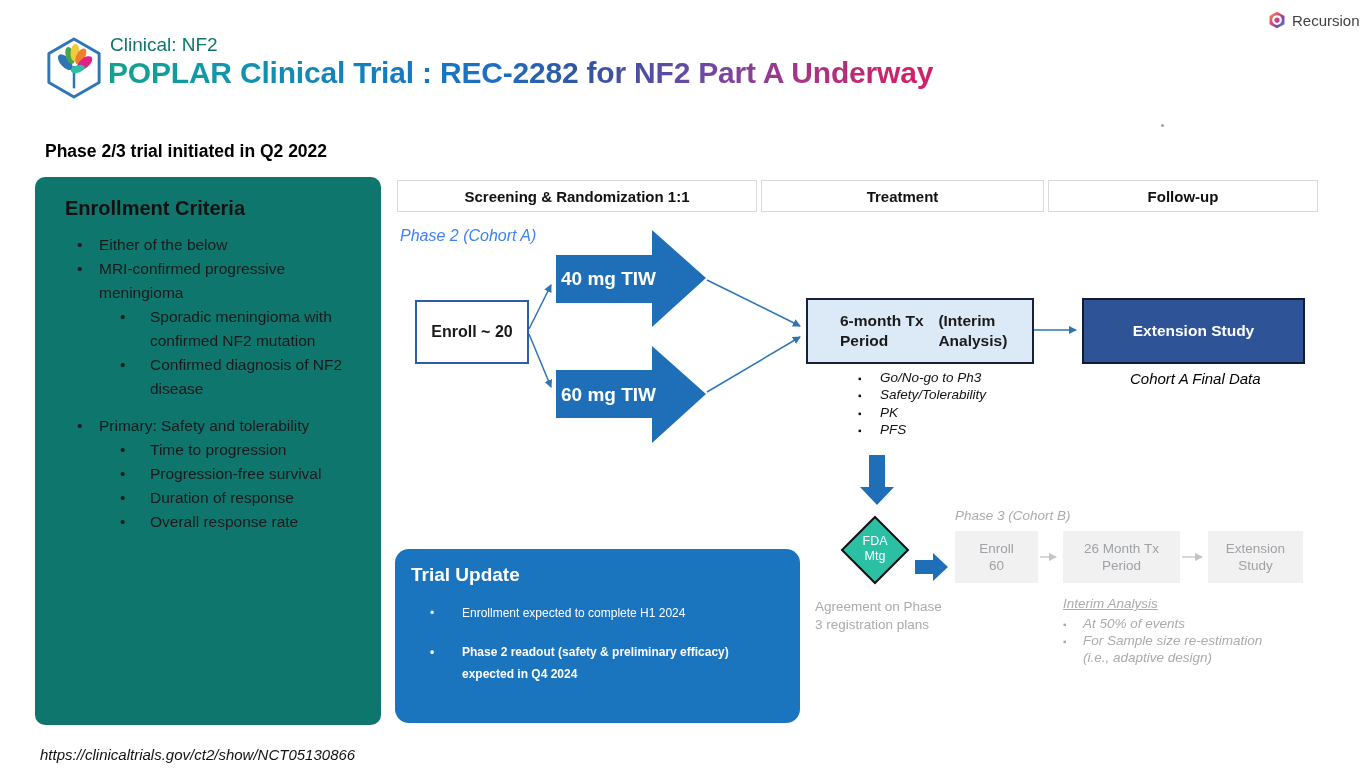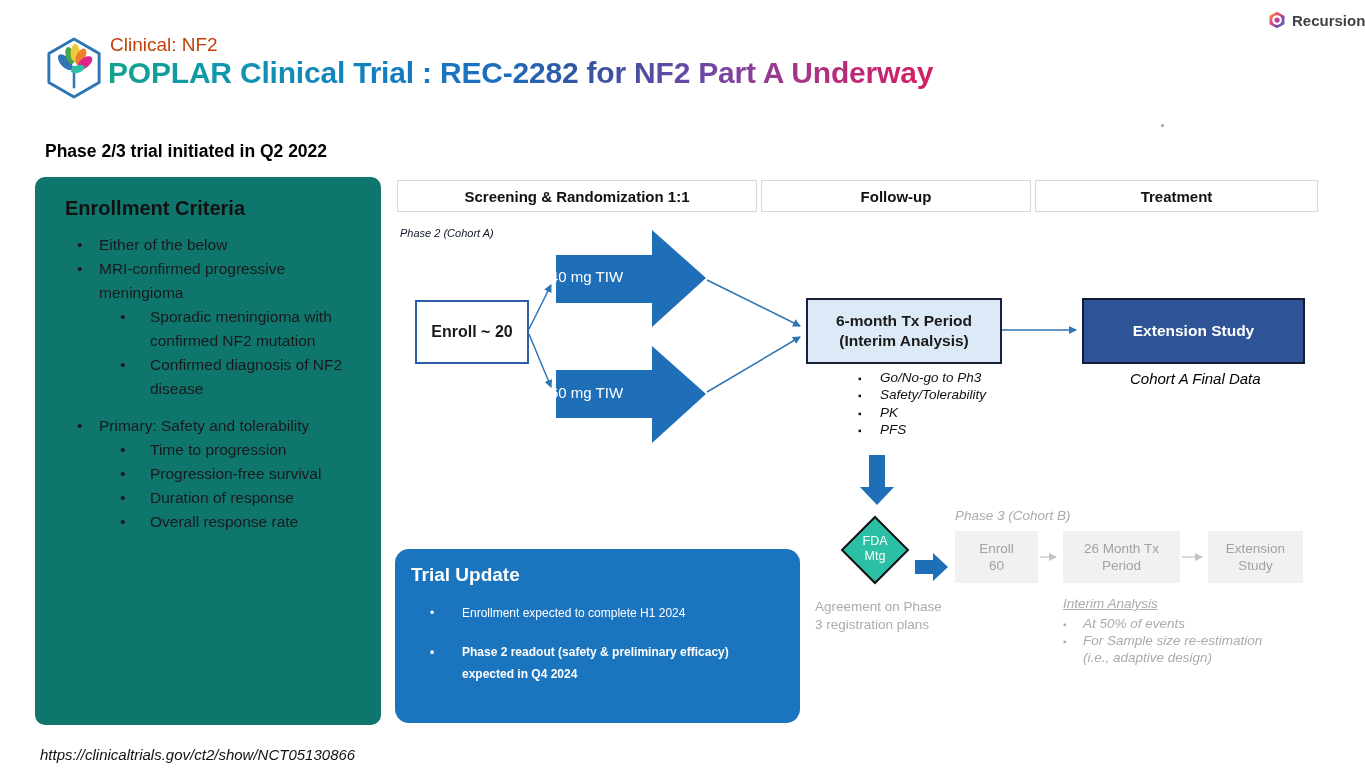"Recursion" .brand-text { font-weight: 700 -> 400 }
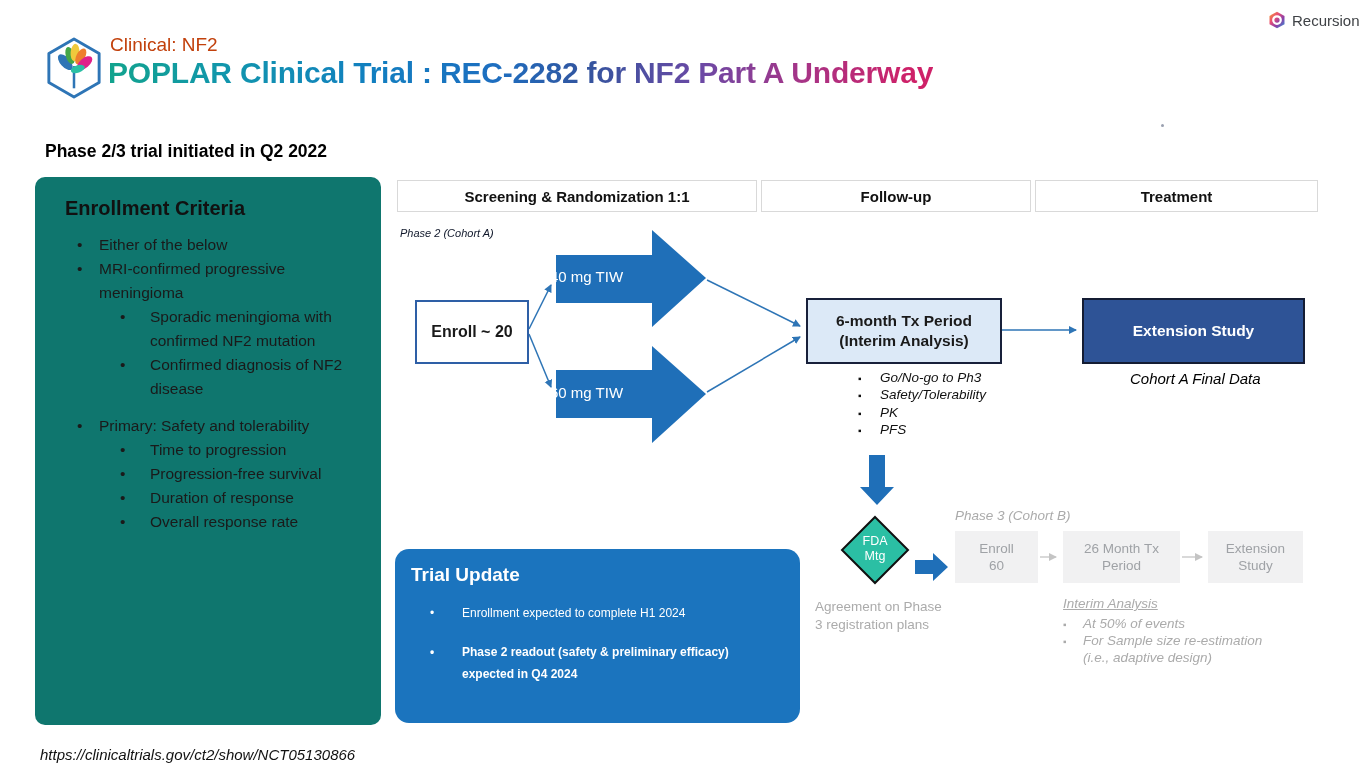"Clinical: NF2" .eyebrow { color: #c2410c -> #0f766e }
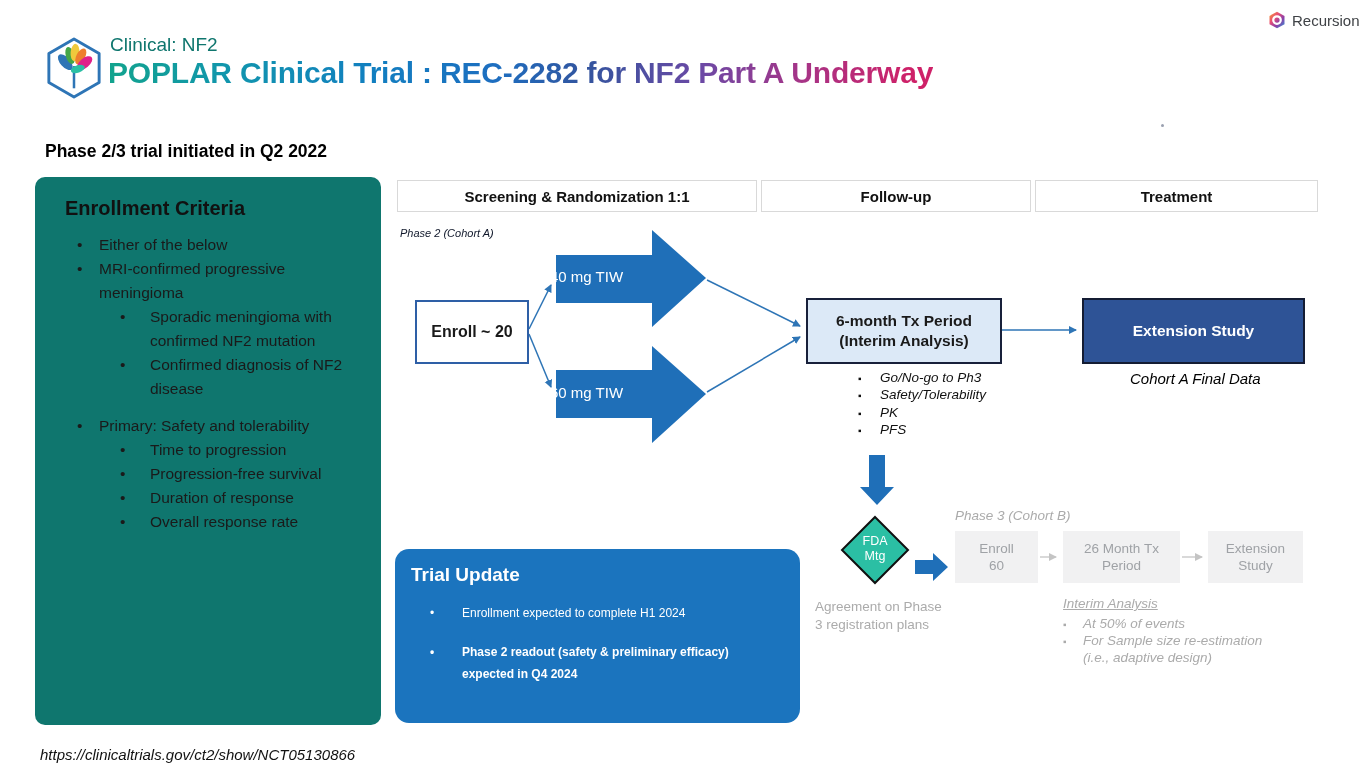"Follow-up" div.col { order: before "Treatment" -> after "Treatment" }
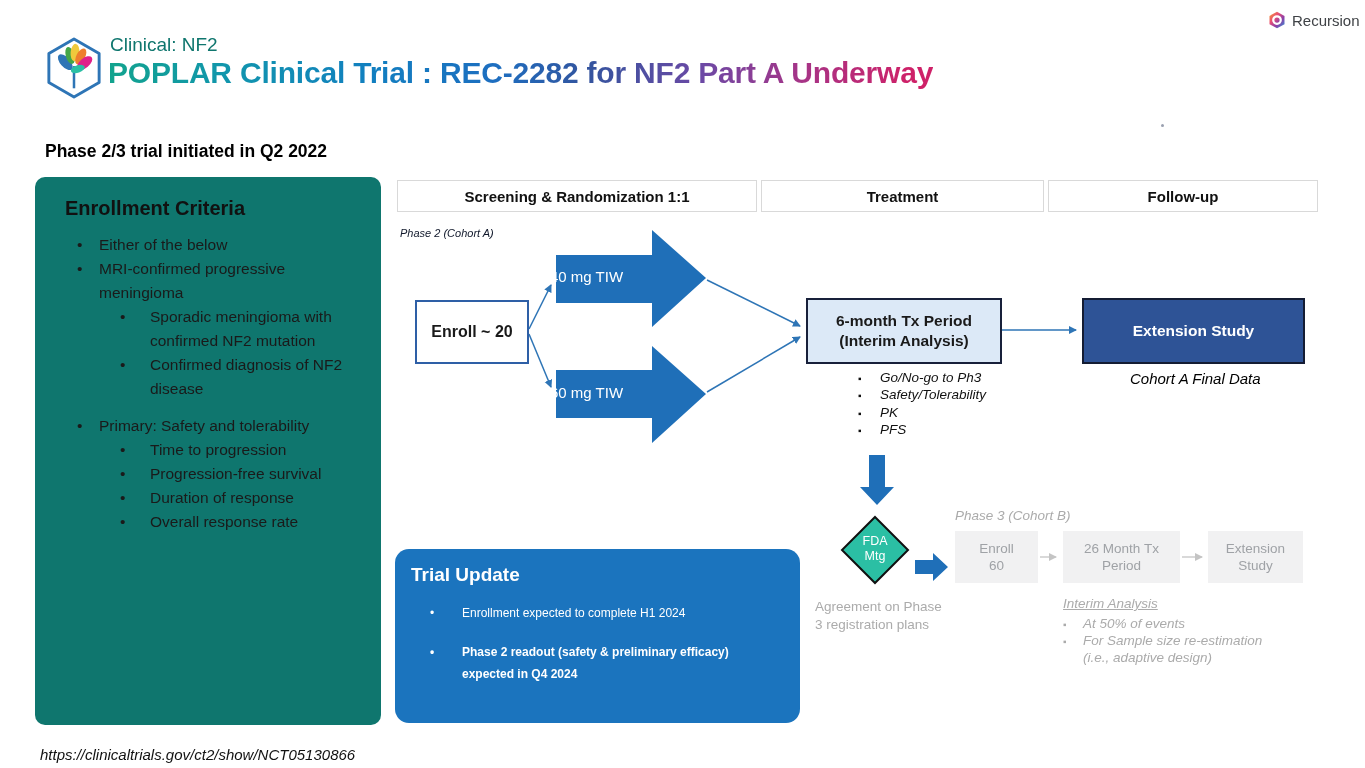"Phase 2 (Cohort A)" .p2label { color: #0f172a -> #3b82f6; font-size: 11px -> 16px }
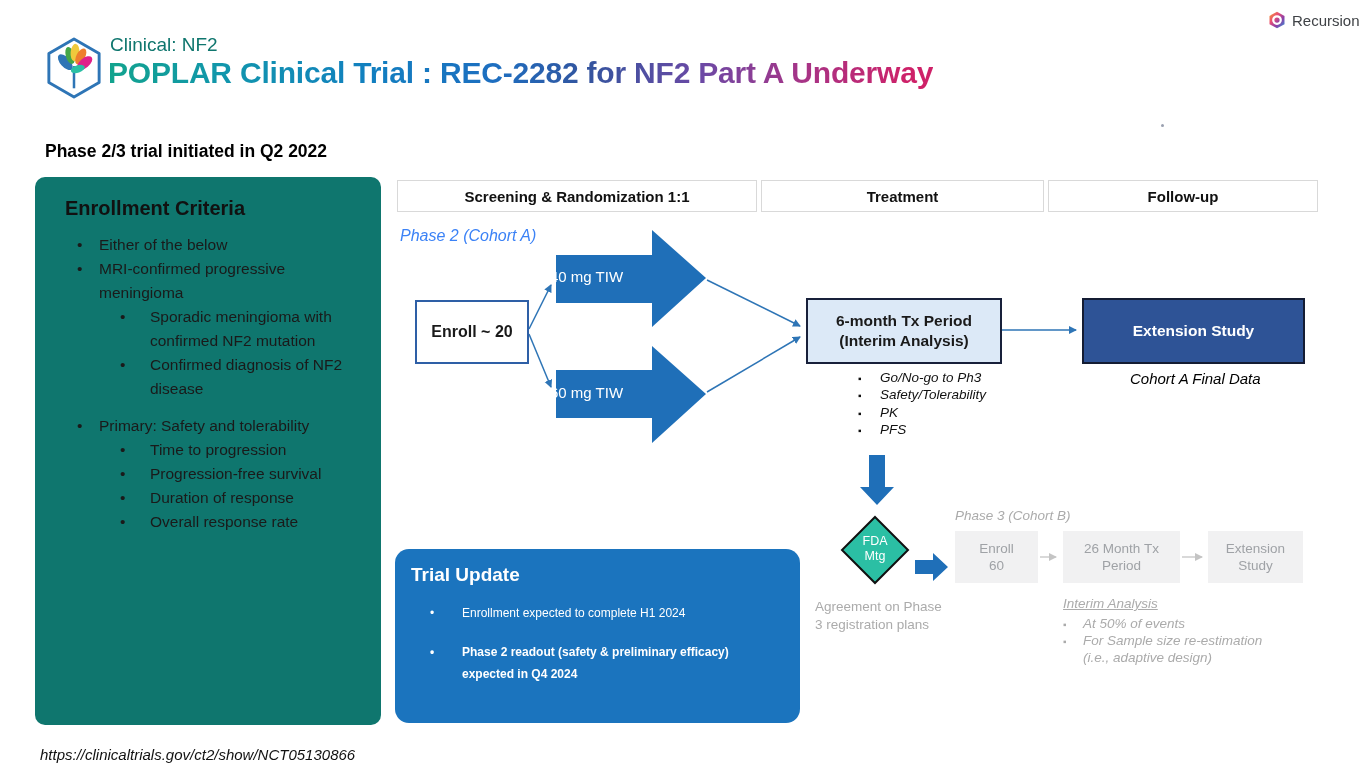"40 mg TIW" .arm-label { font-size: 15px -> 19px; font-weight: normal -> bold; text-align: left -> right }
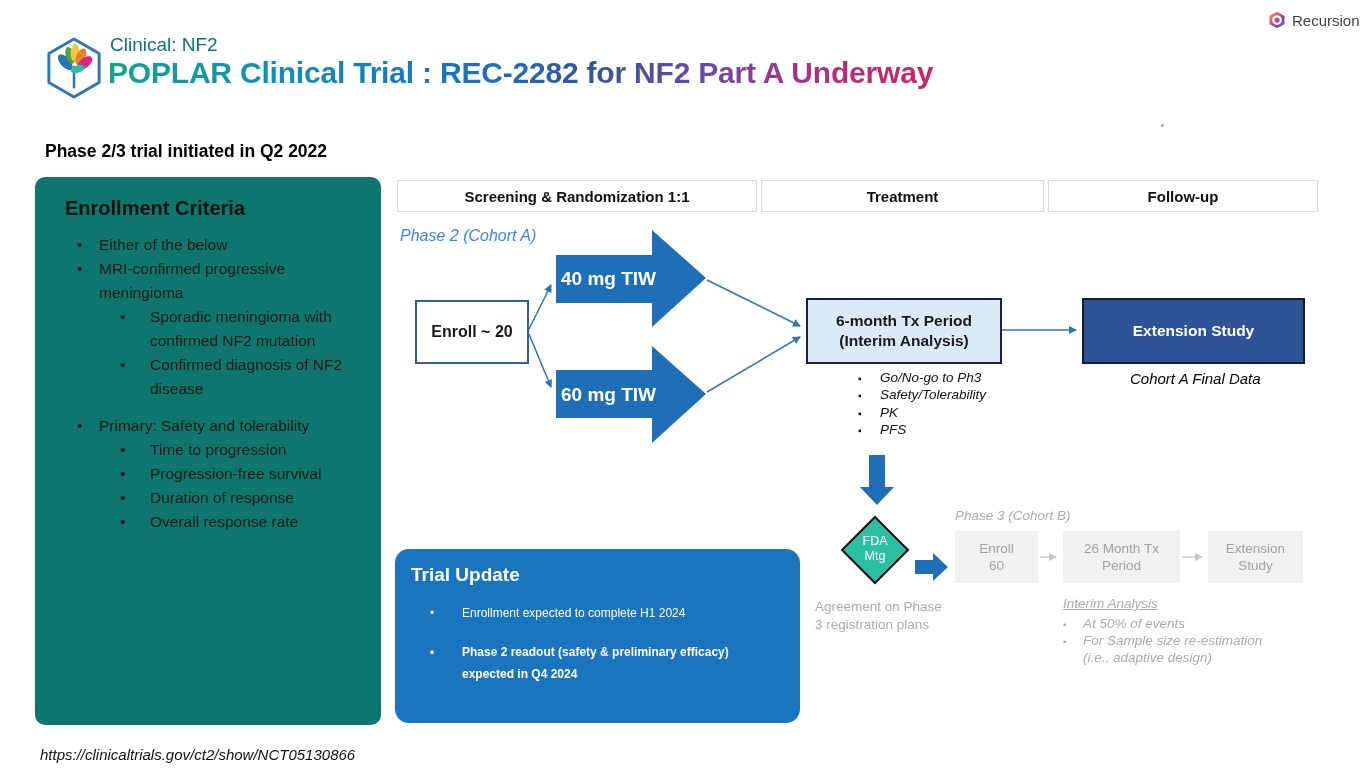"6-month Tx Period" .tx-box { flex-direction: column -> row; padding-left: none -> 32px }
